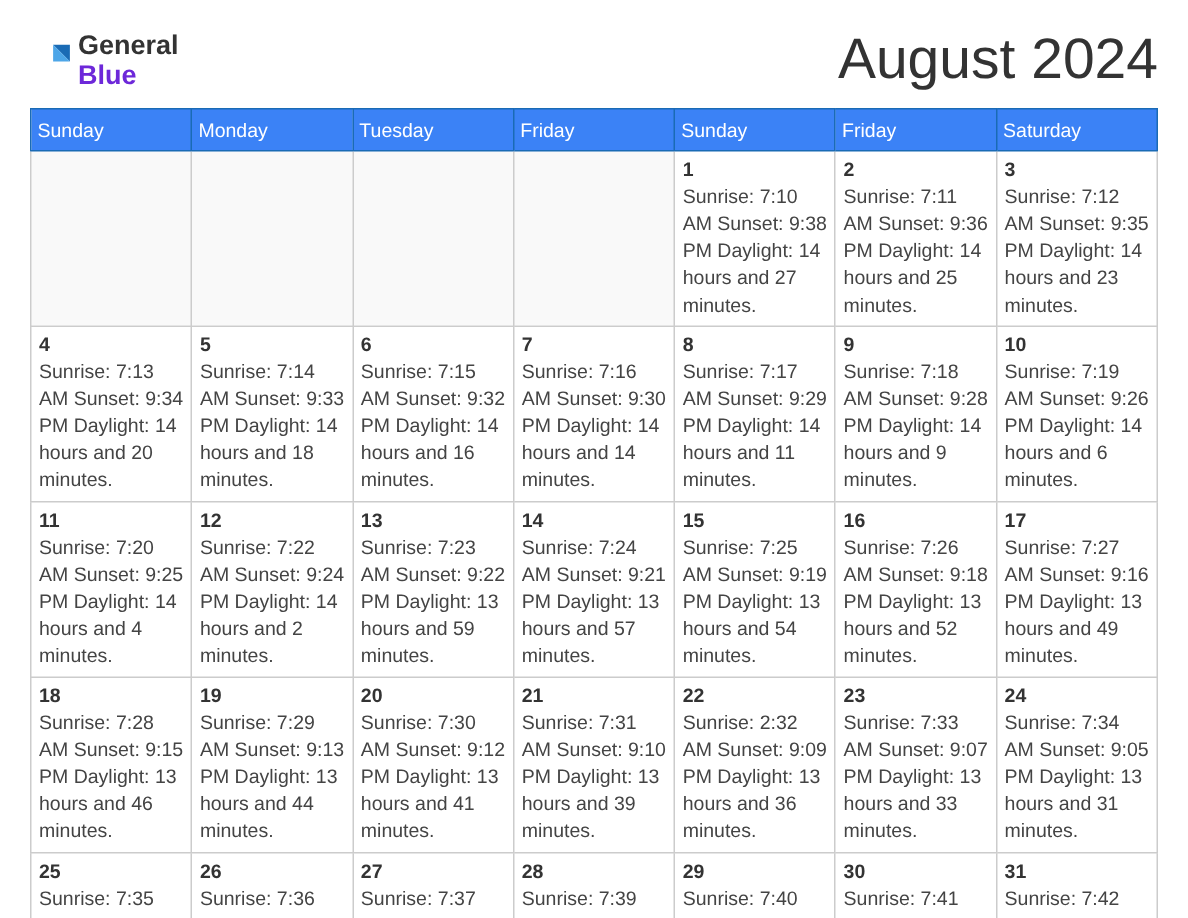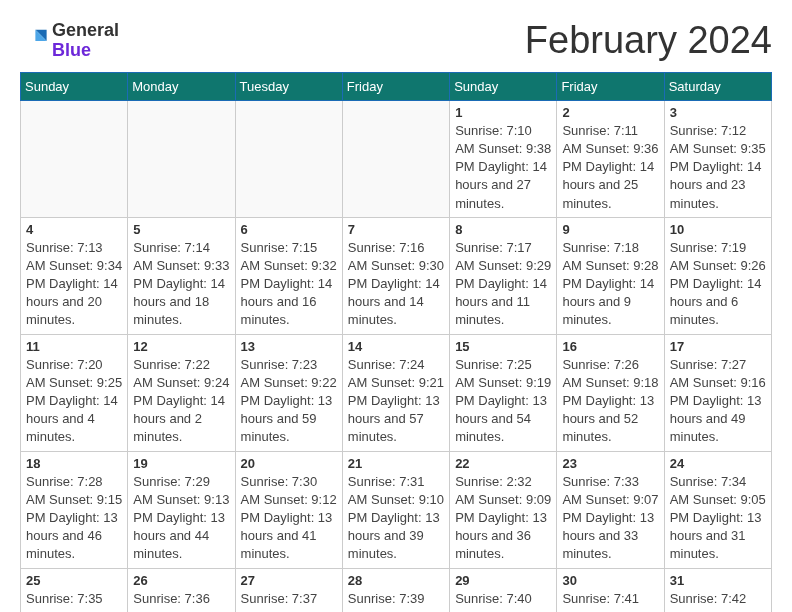"February 2024" div.month-year { text: February -> August }
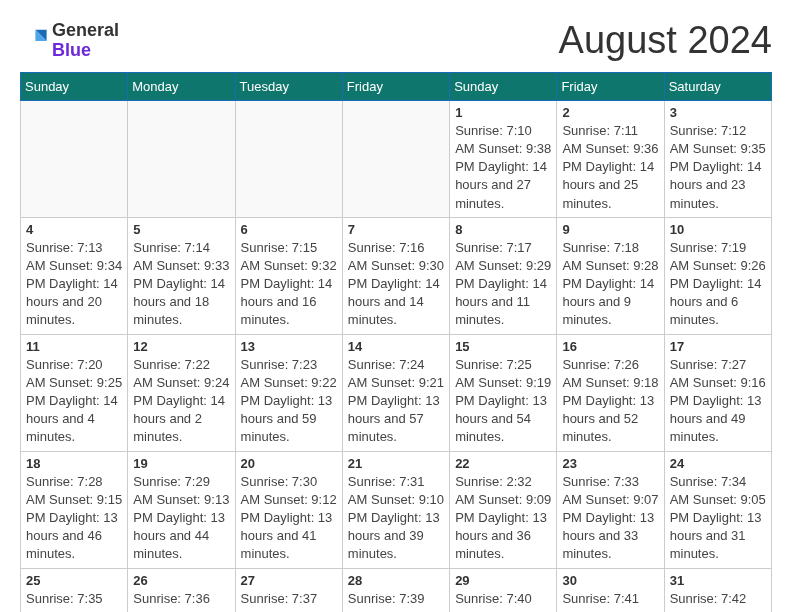"Sunday" .calendar th { background: #0f766e -> #3b82f6 }
